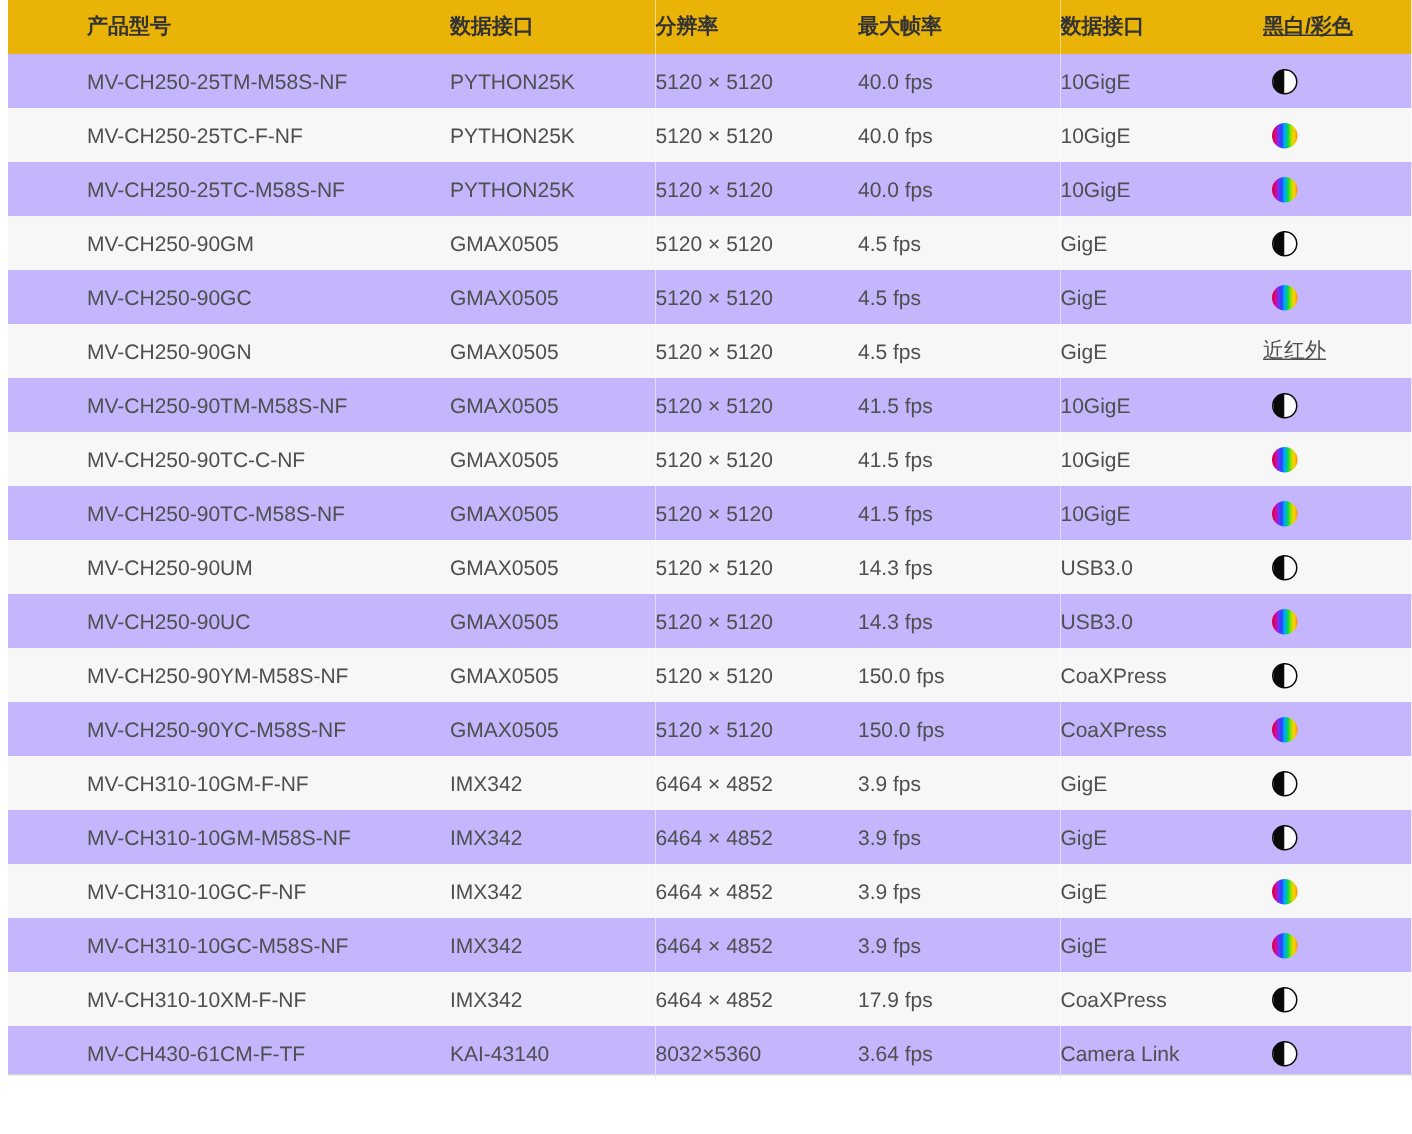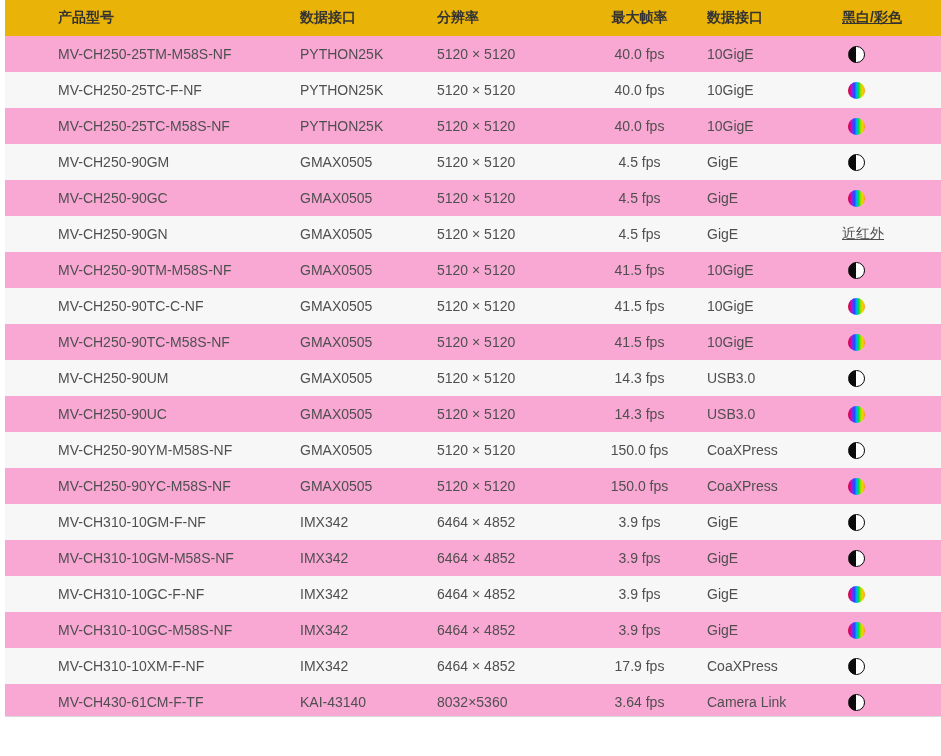"最大帧率" .col-max_fps { text-align: center -> none }
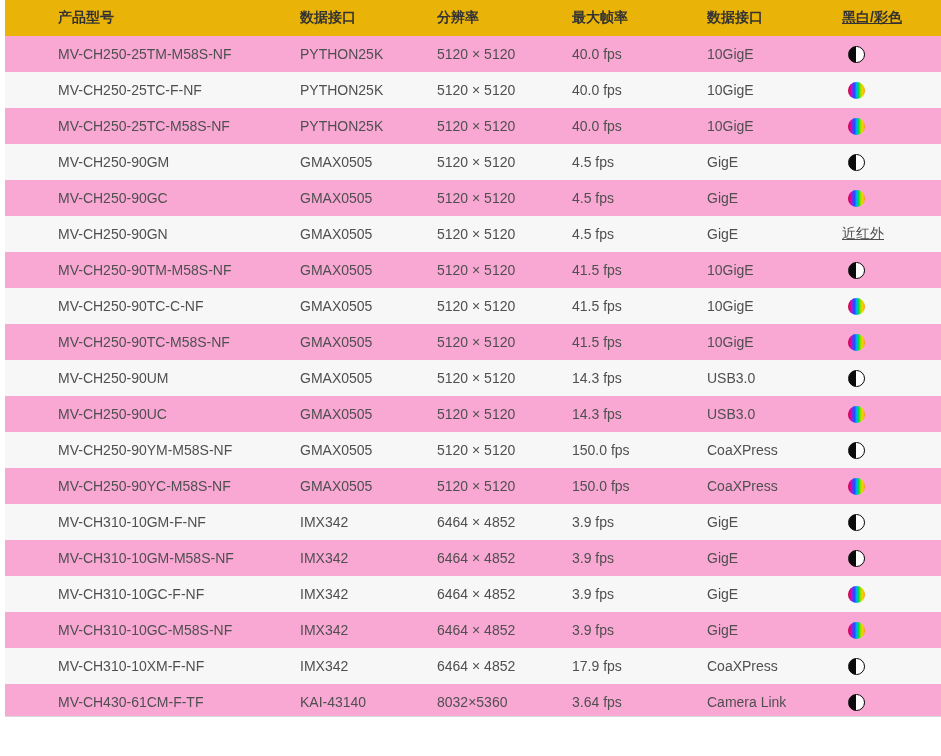"MV-CH250-25TM-M58S-NF" tbody tr { background: #f9a8d4 -> #c4b5fd }
